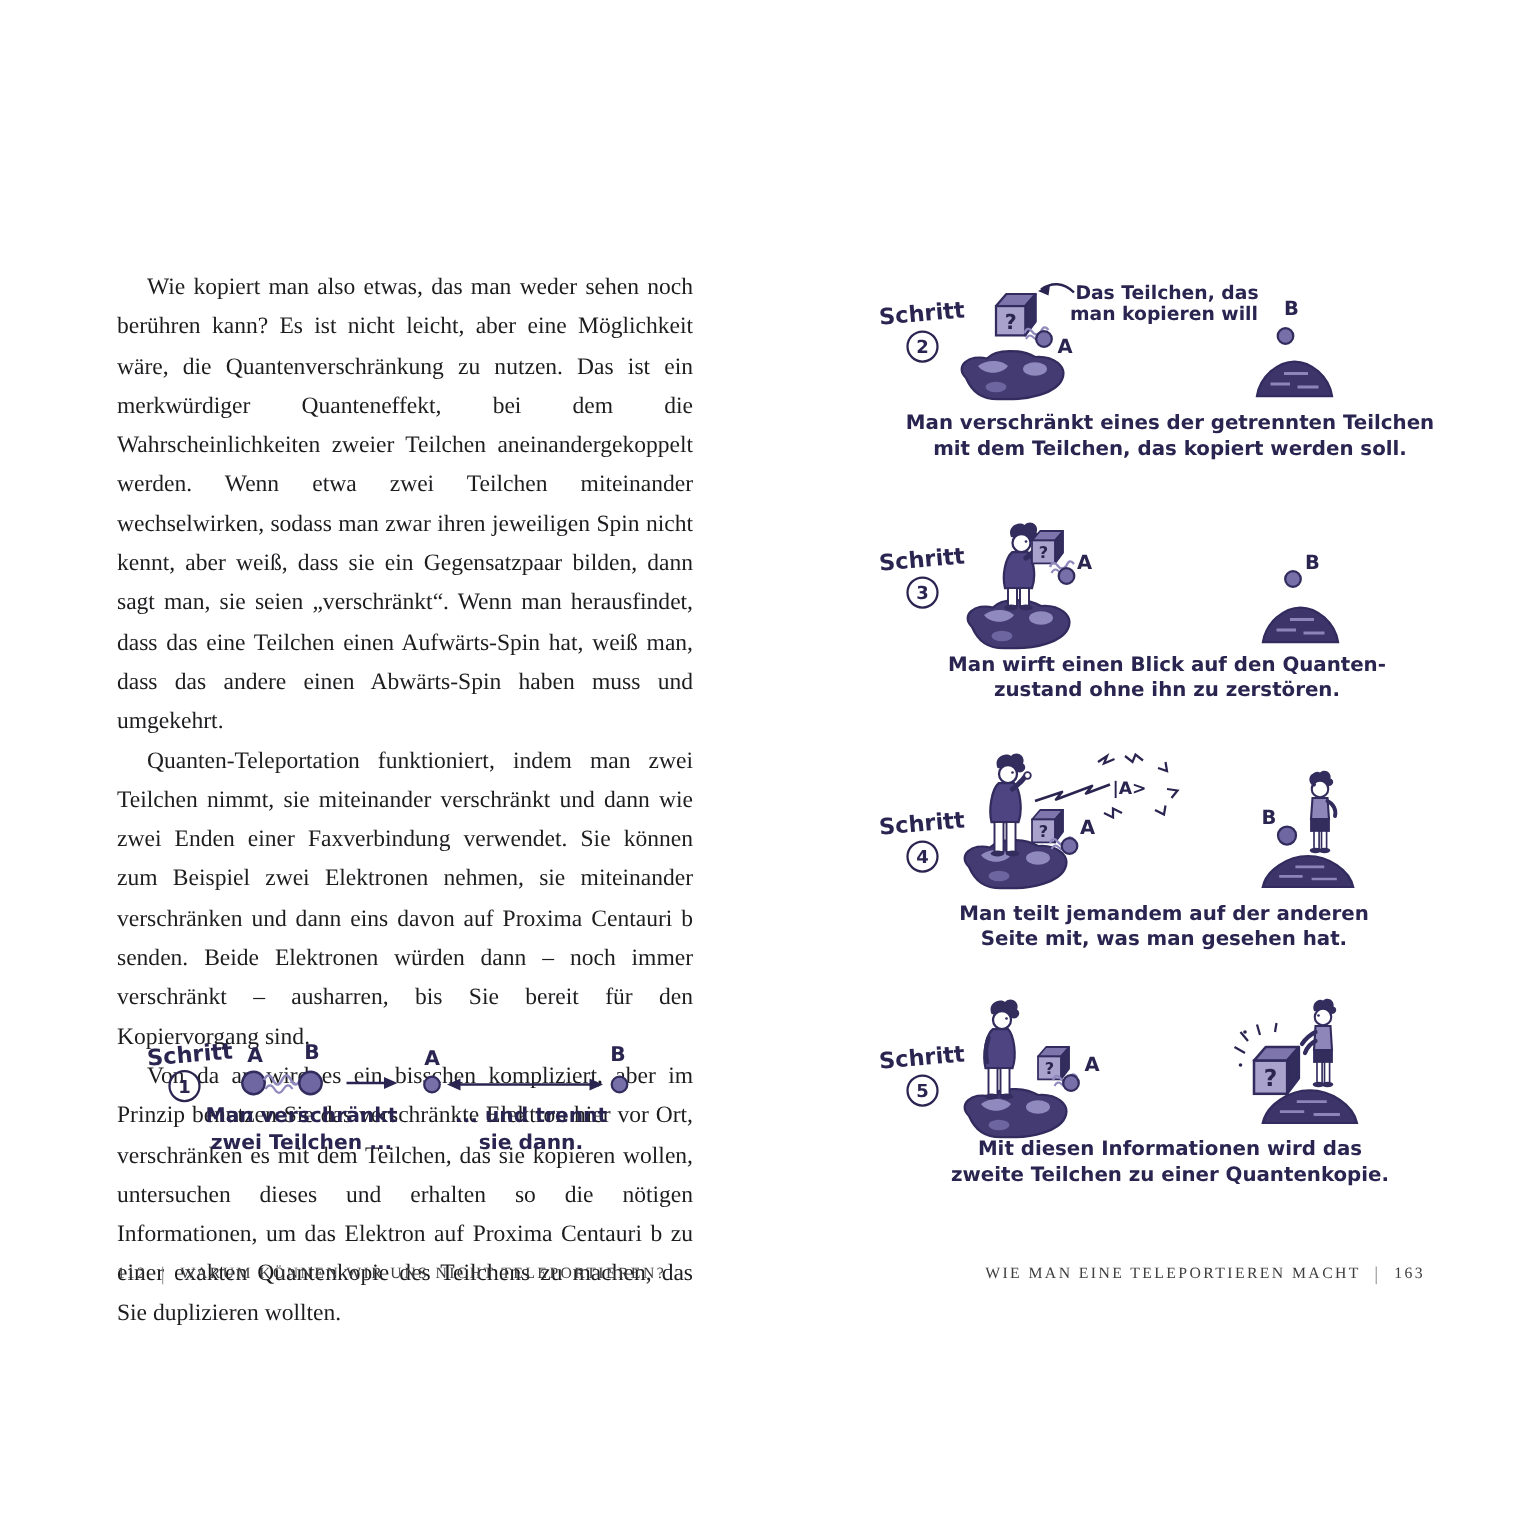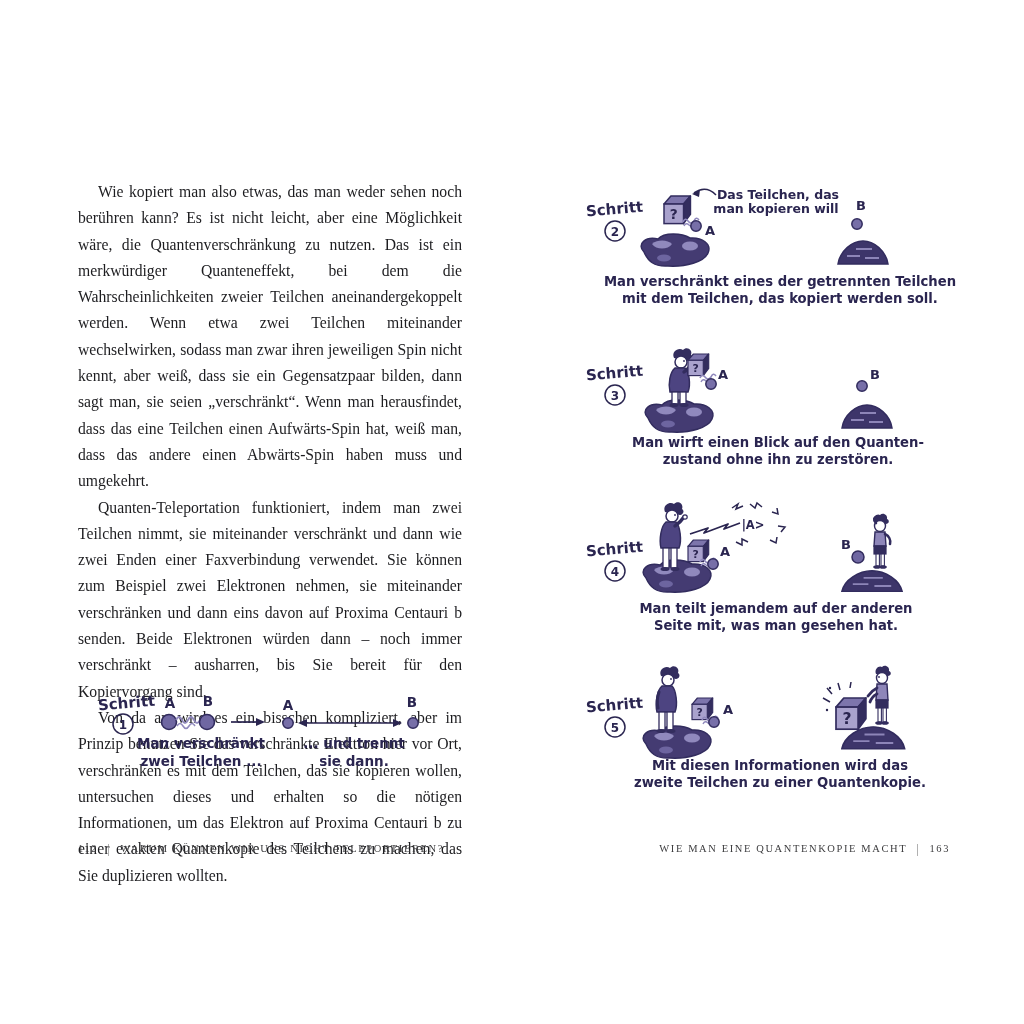"WIE MAN EINE QUANTENKOPIE MACHT" span { text: QUANTENKOPIE -> TELEPORTIEREN }
